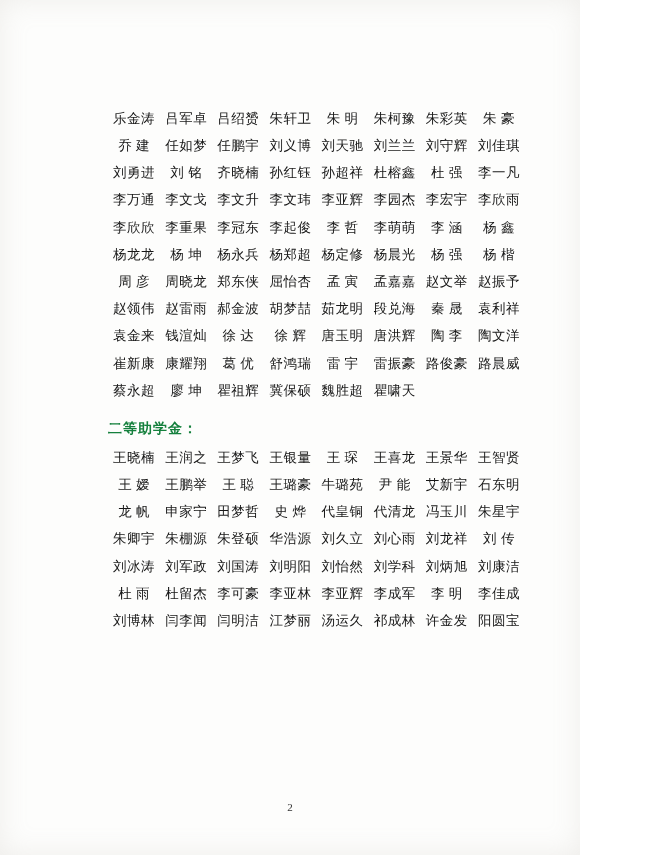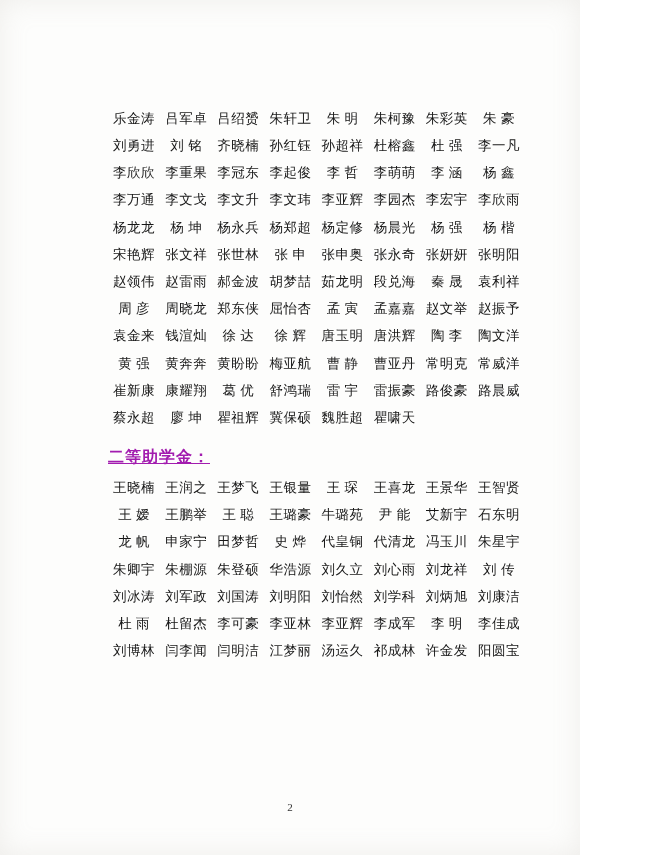"乔 建" tr { html: none -> <tr> <td>乔 建</td> <td>任如梦</td> <td>任鹏宇</td> <td>刘义博</td> <td>刘天驰</td> <td>刘兰兰</td> <td>刘守辉</td> <td>刘佳琪</td> </tr> }
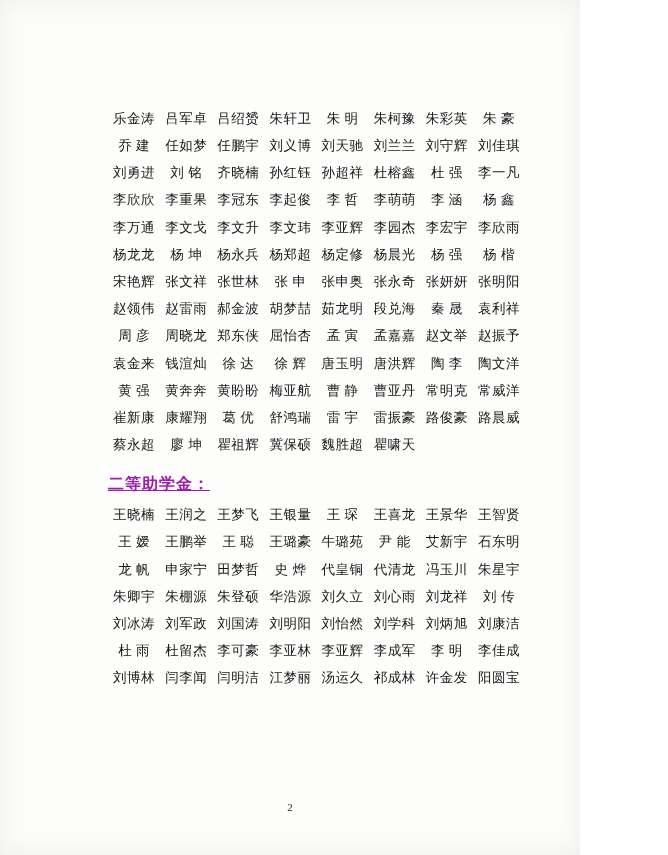"李欣欣" tr { order: before "李万通" -> after "李万通" }
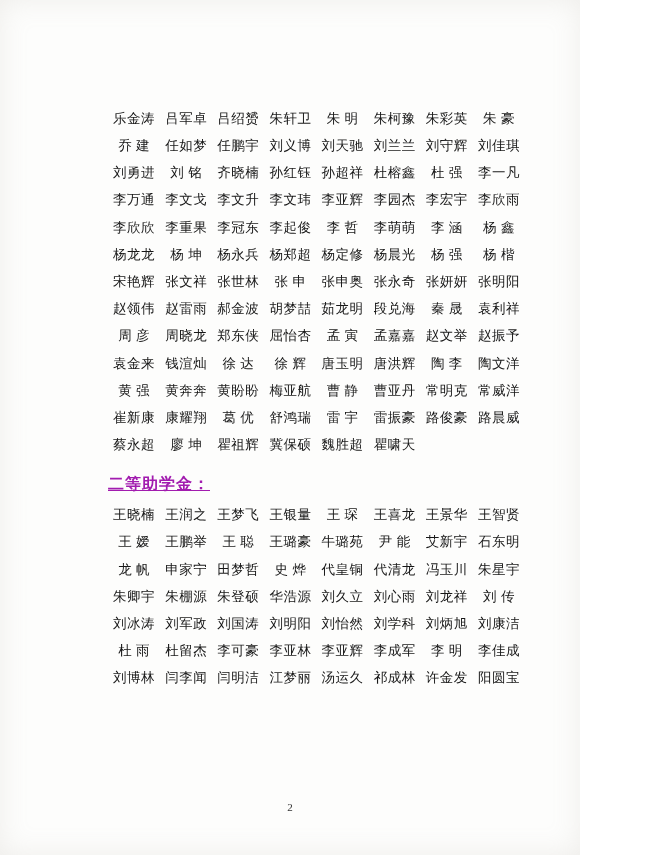"宋艳辉" tr { html: <tr> <td>宋艳辉</td> <td>张文祥</td> <td>张世林</td> <td>张 申</td> <td>张申奥</td> <td>张永奇</td> <td>张妍妍</td> <td>张明阳</td> </tr> -> none }
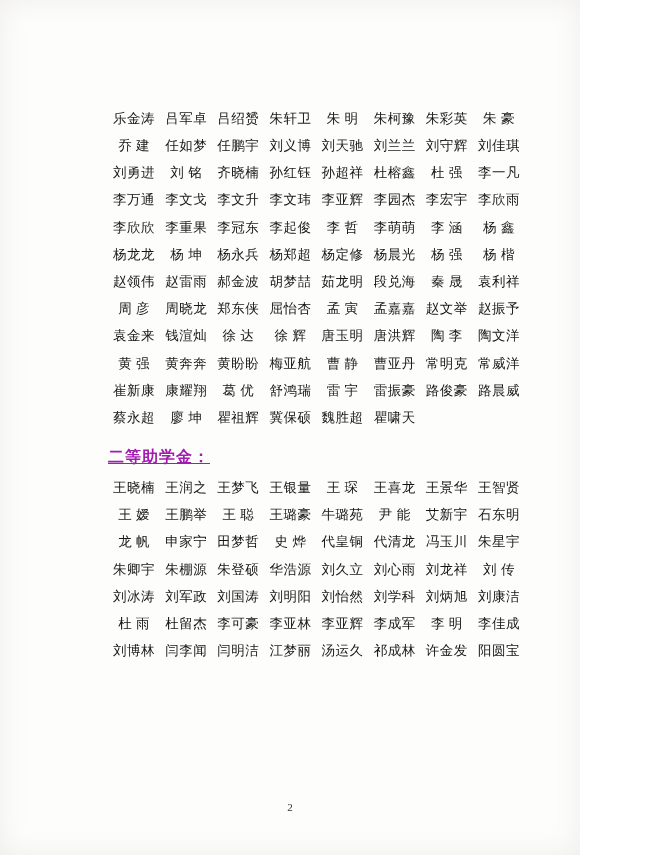"赵领伟" tr { order: before "周 彦" -> after "周 彦" }
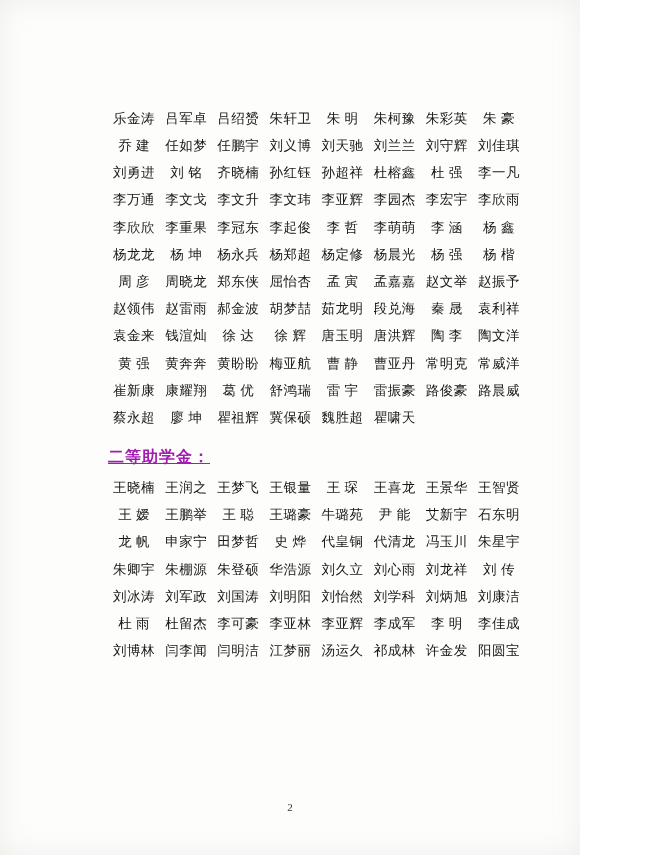"黄 强" tr { html: <tr> <td>黄 强</td> <td>黄奔奔</td> <td>黄盼盼</td> <td>梅亚航</td> <td>曹 静</td> <td>曹亚丹</td> <td>常明克</td> <td>常威洋</td> </tr> -> none }
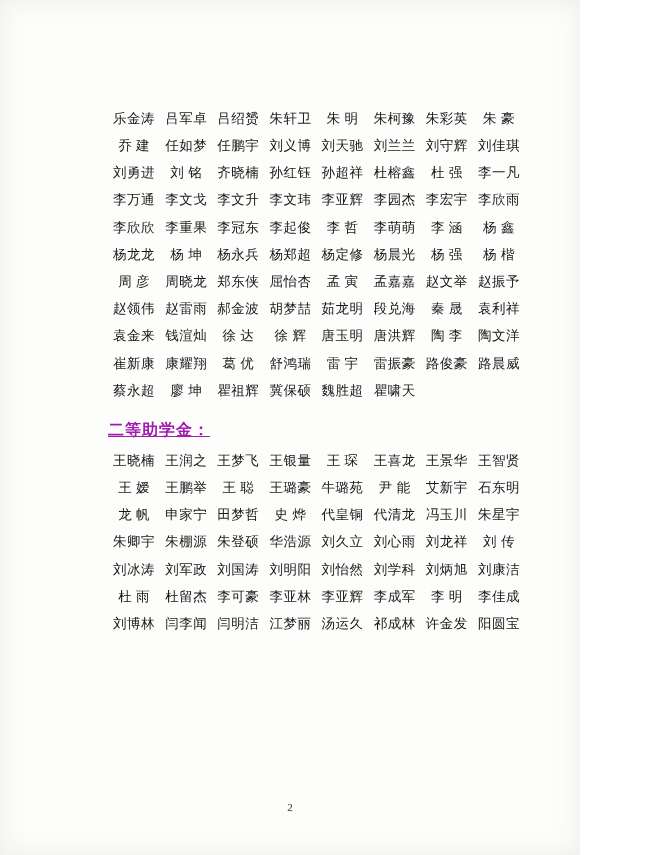"二等助学金：" .section-heading { color: #a21caf -> #15803d; font-size: 16px -> 14px; text-decoration: underline -> none }
